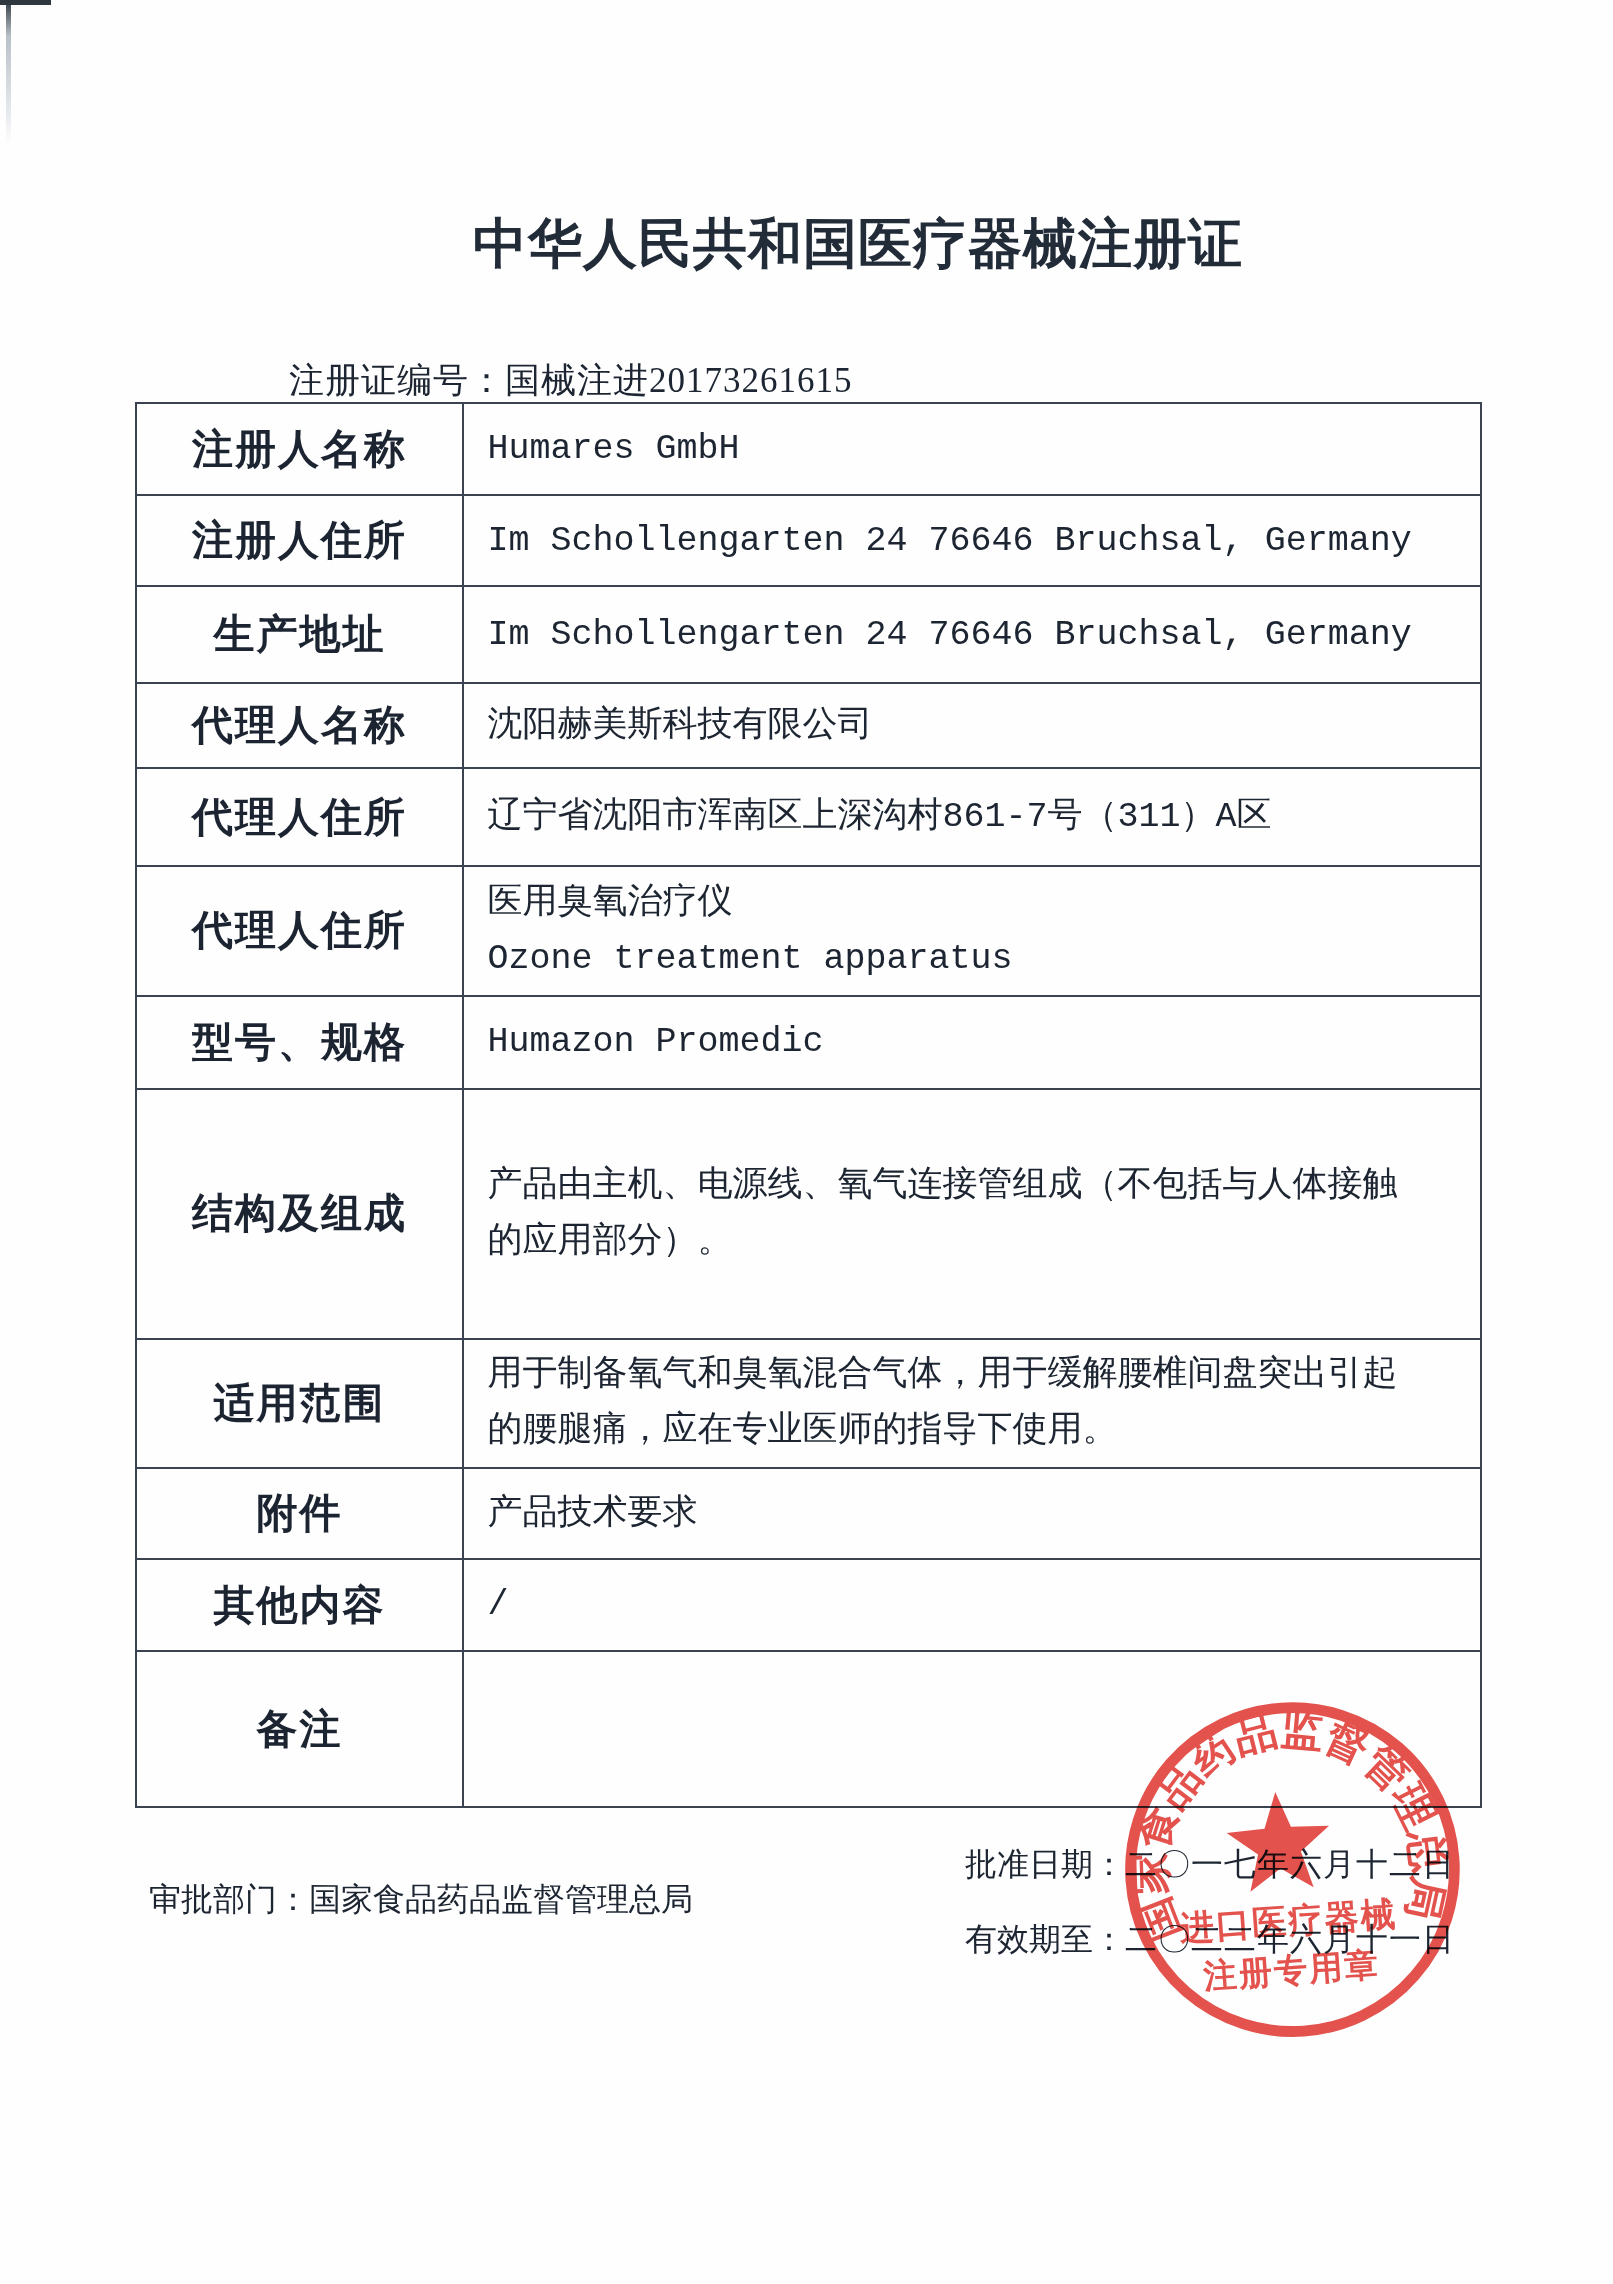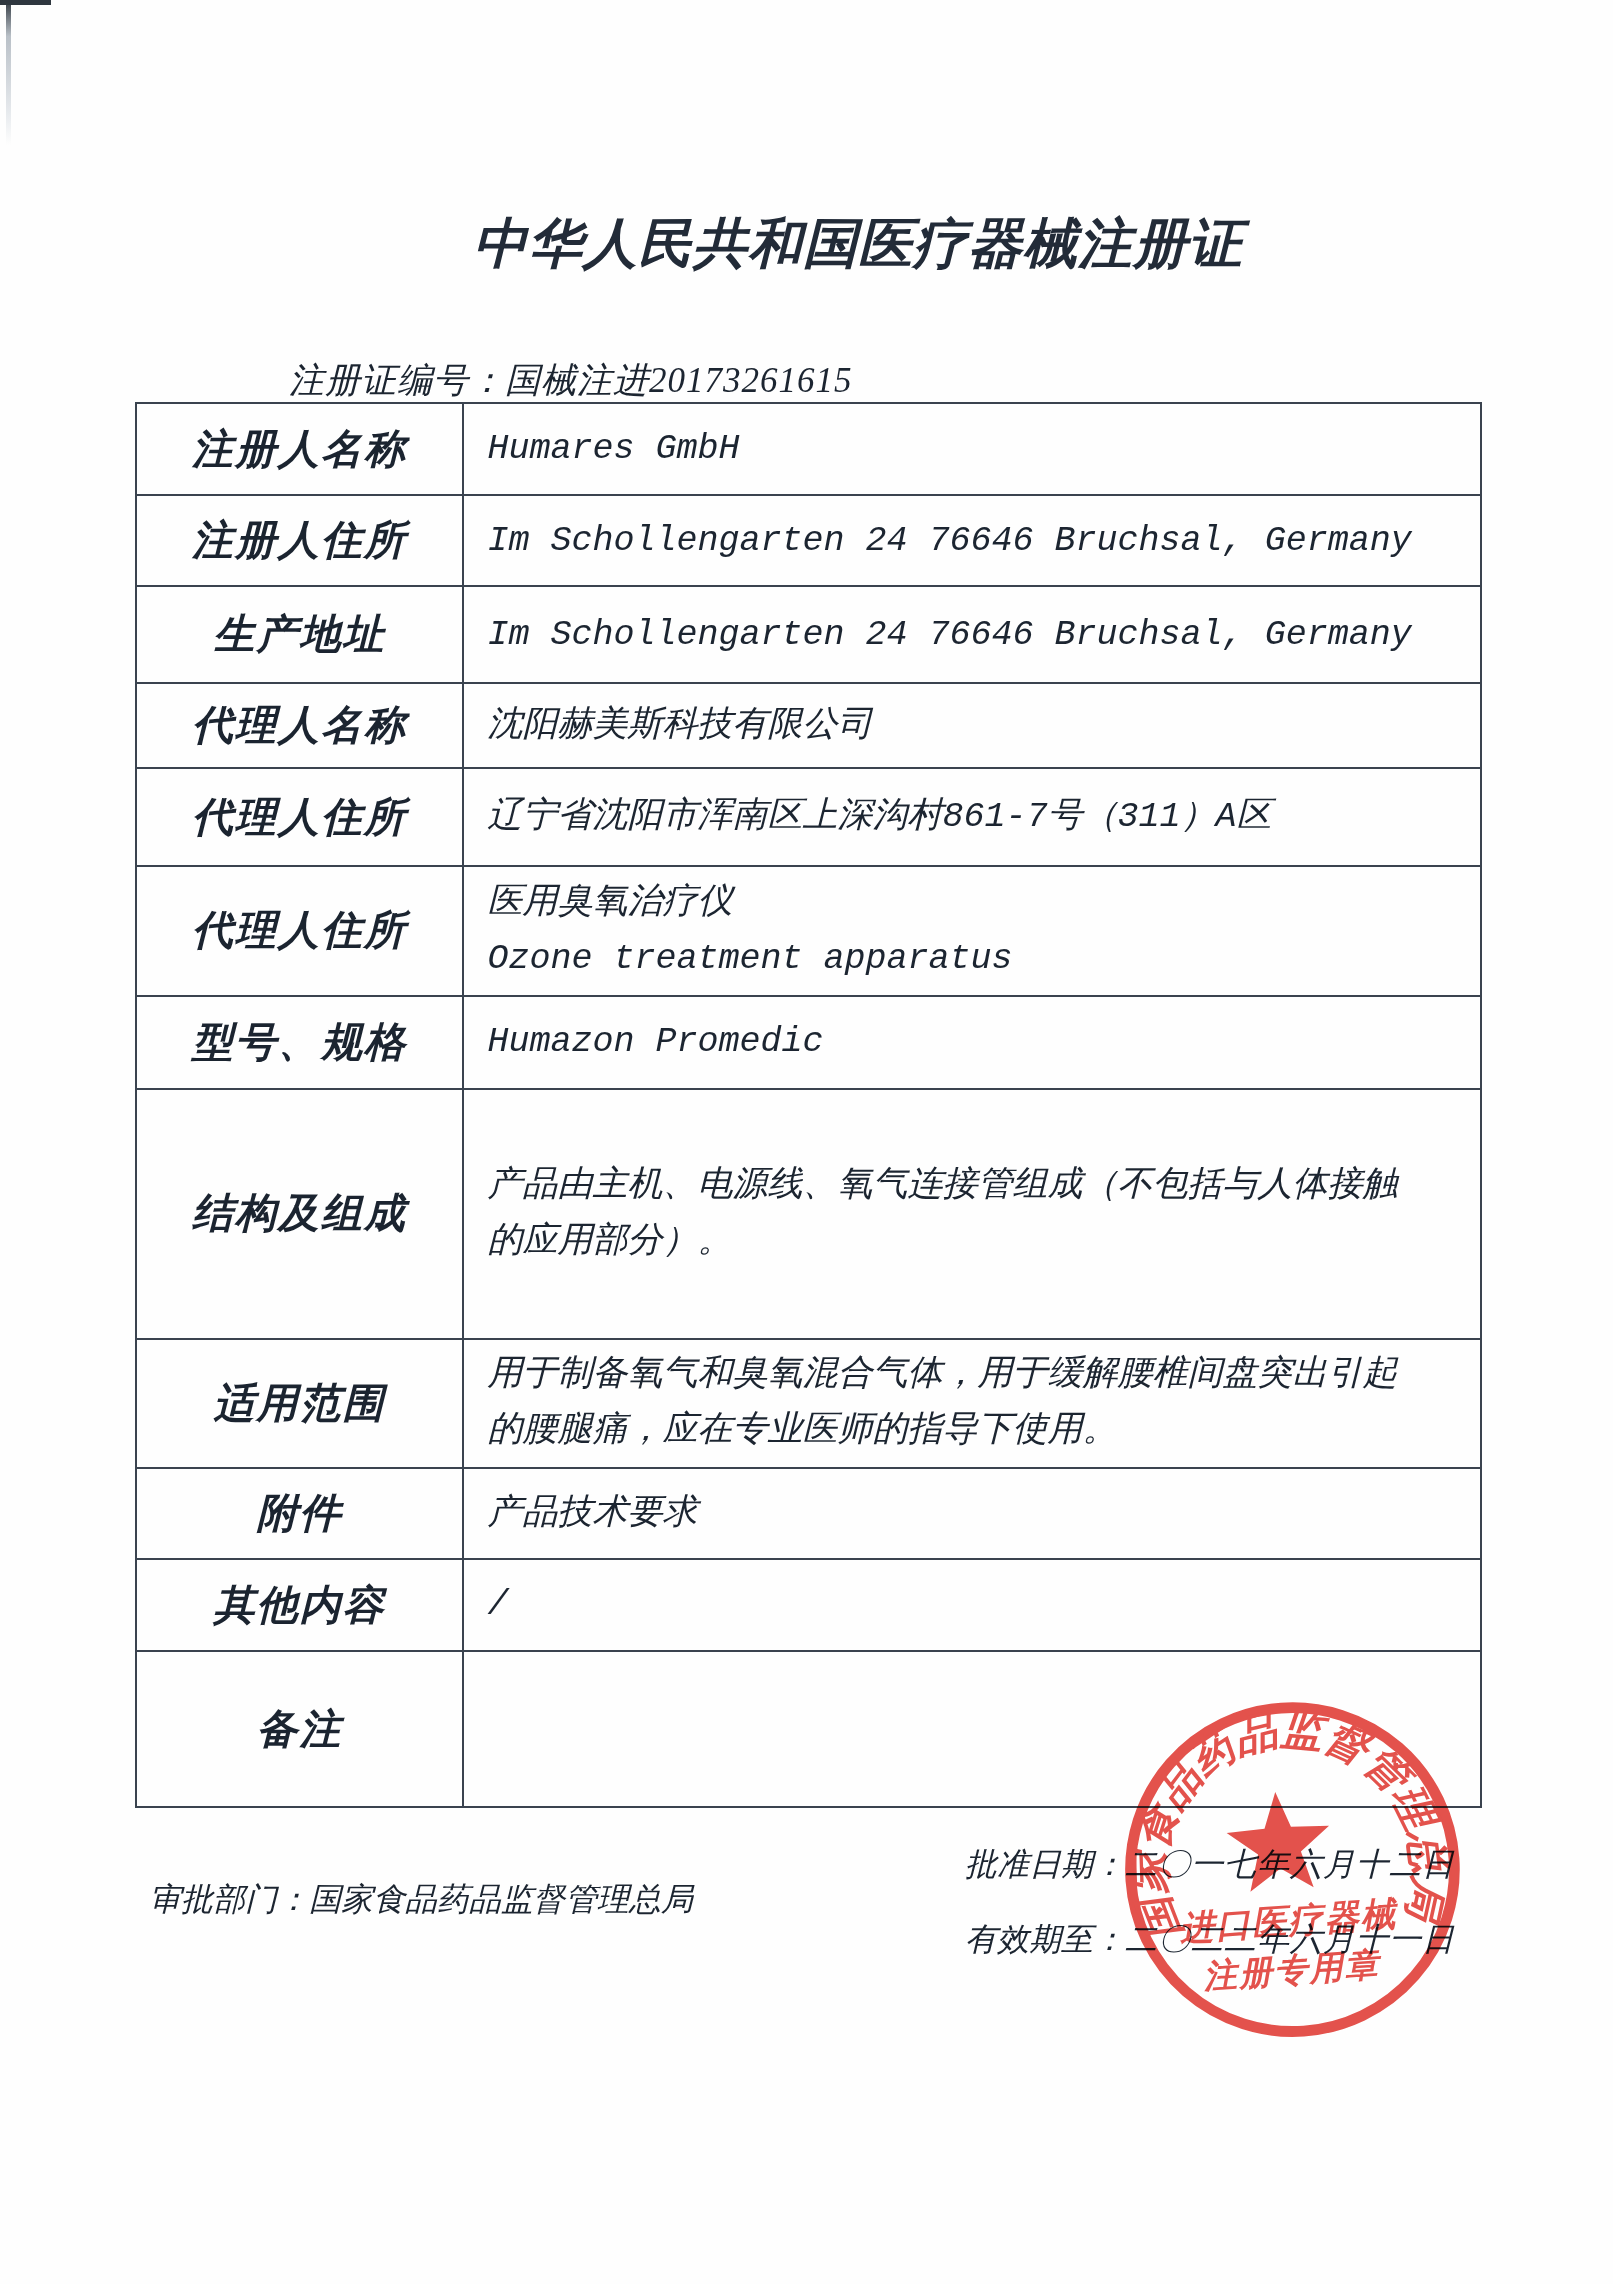"中华人民共和国医疗器械注册证" .page { font-style: italic -> none }
